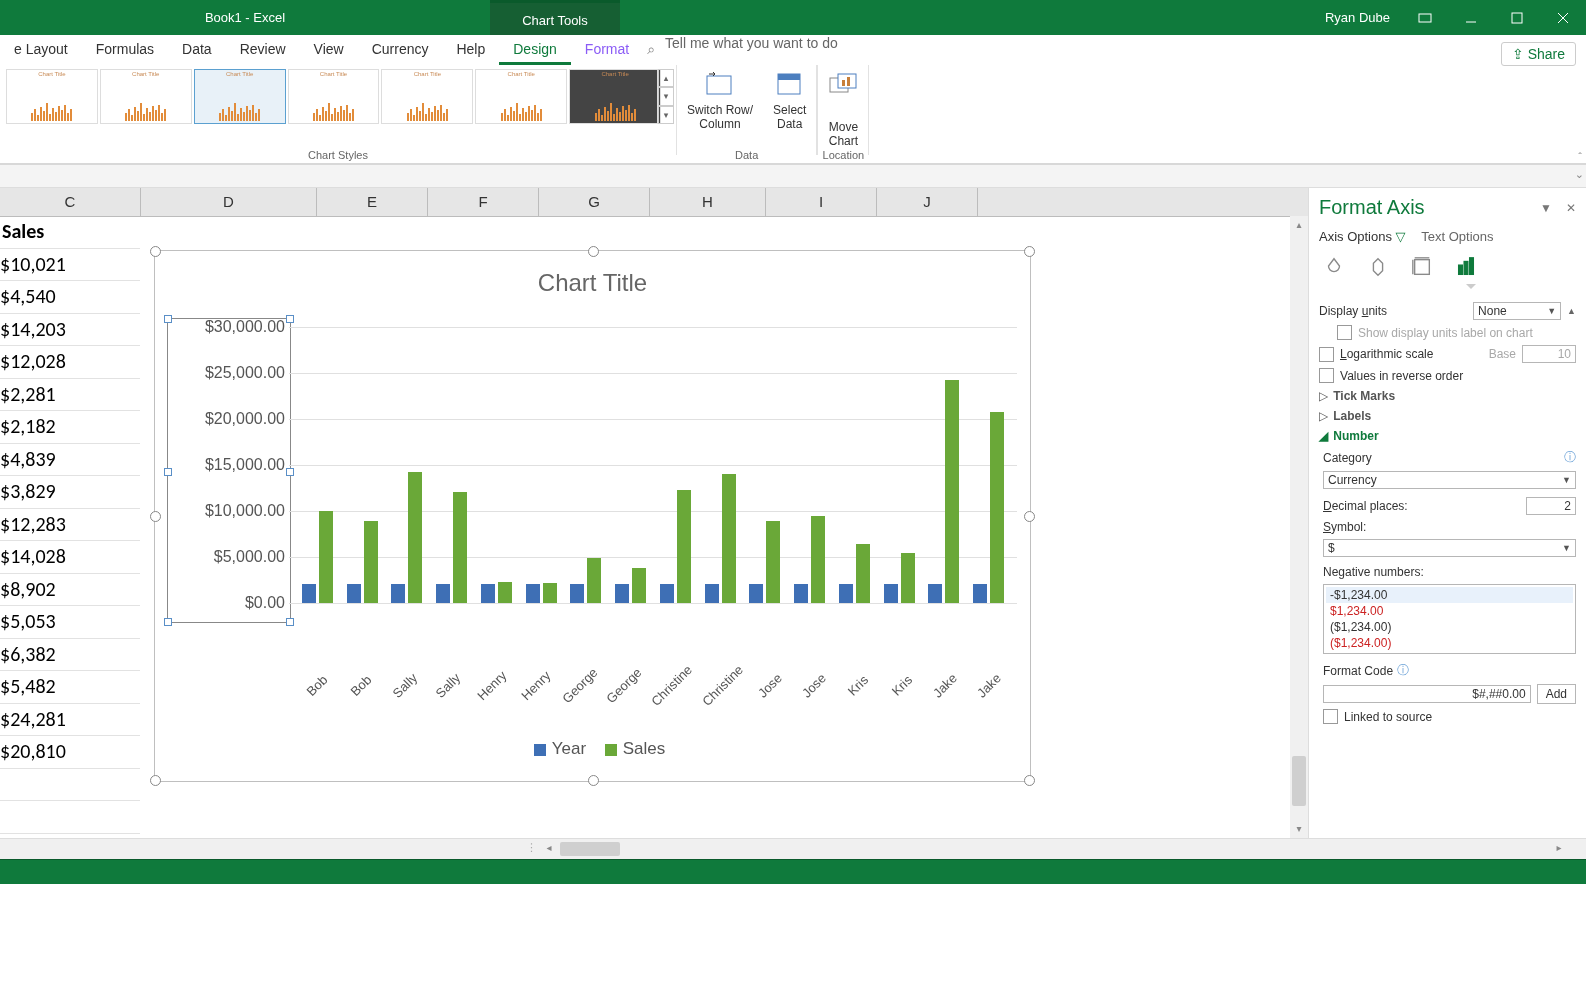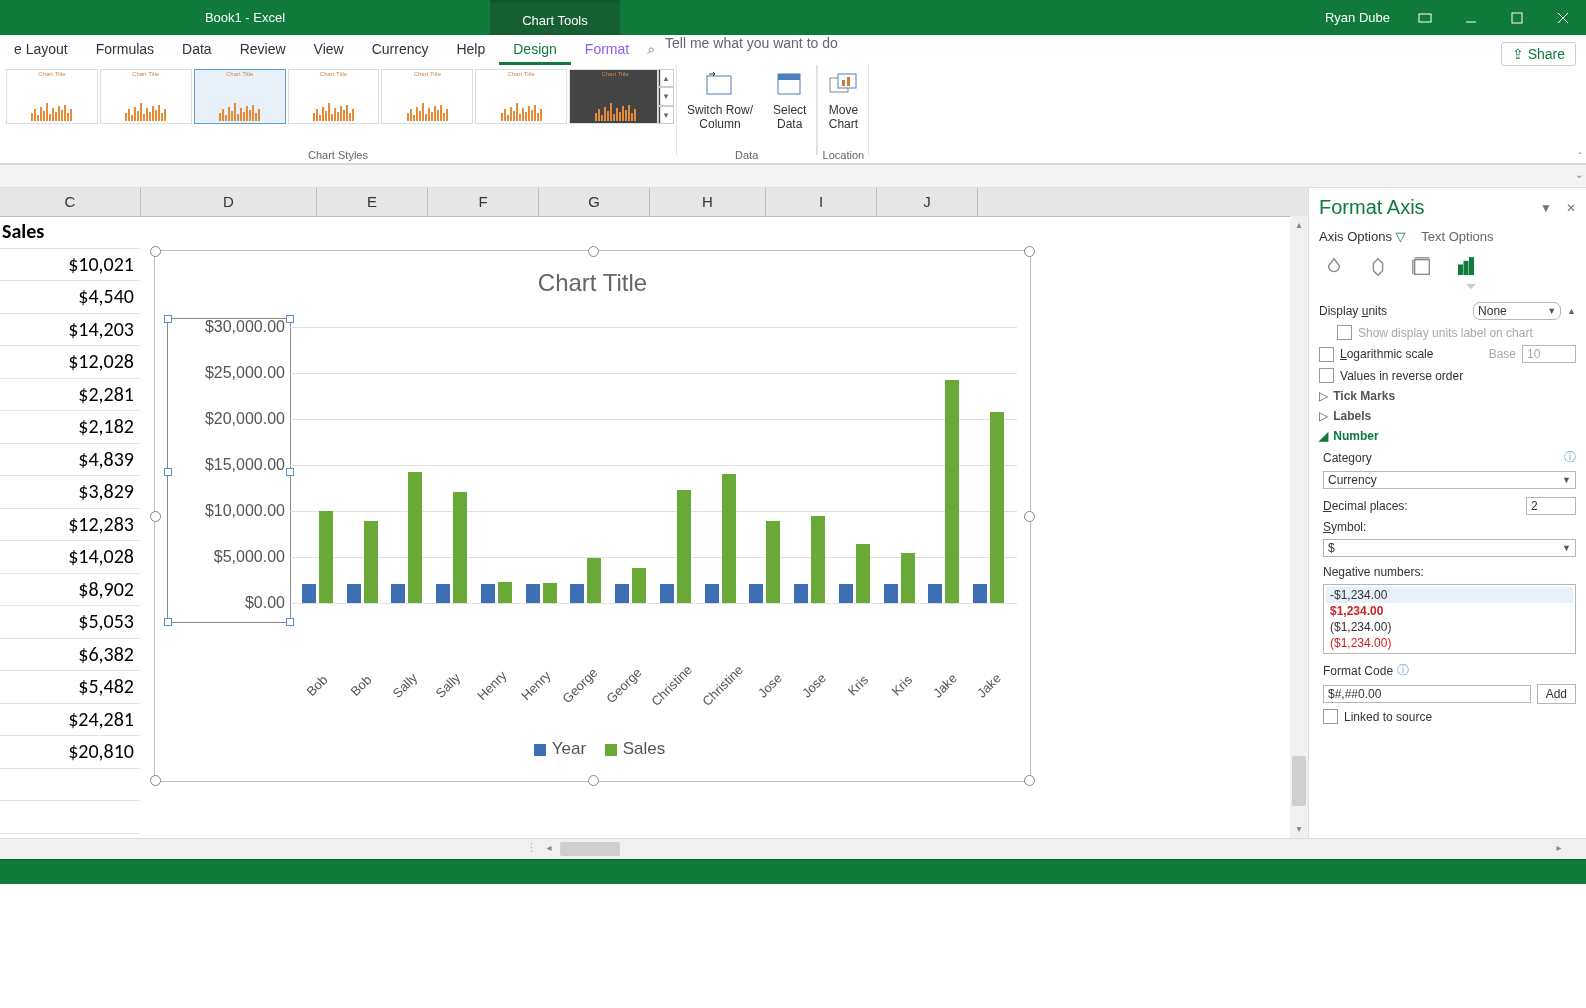"Move" div { margin-top: none -> 17px }
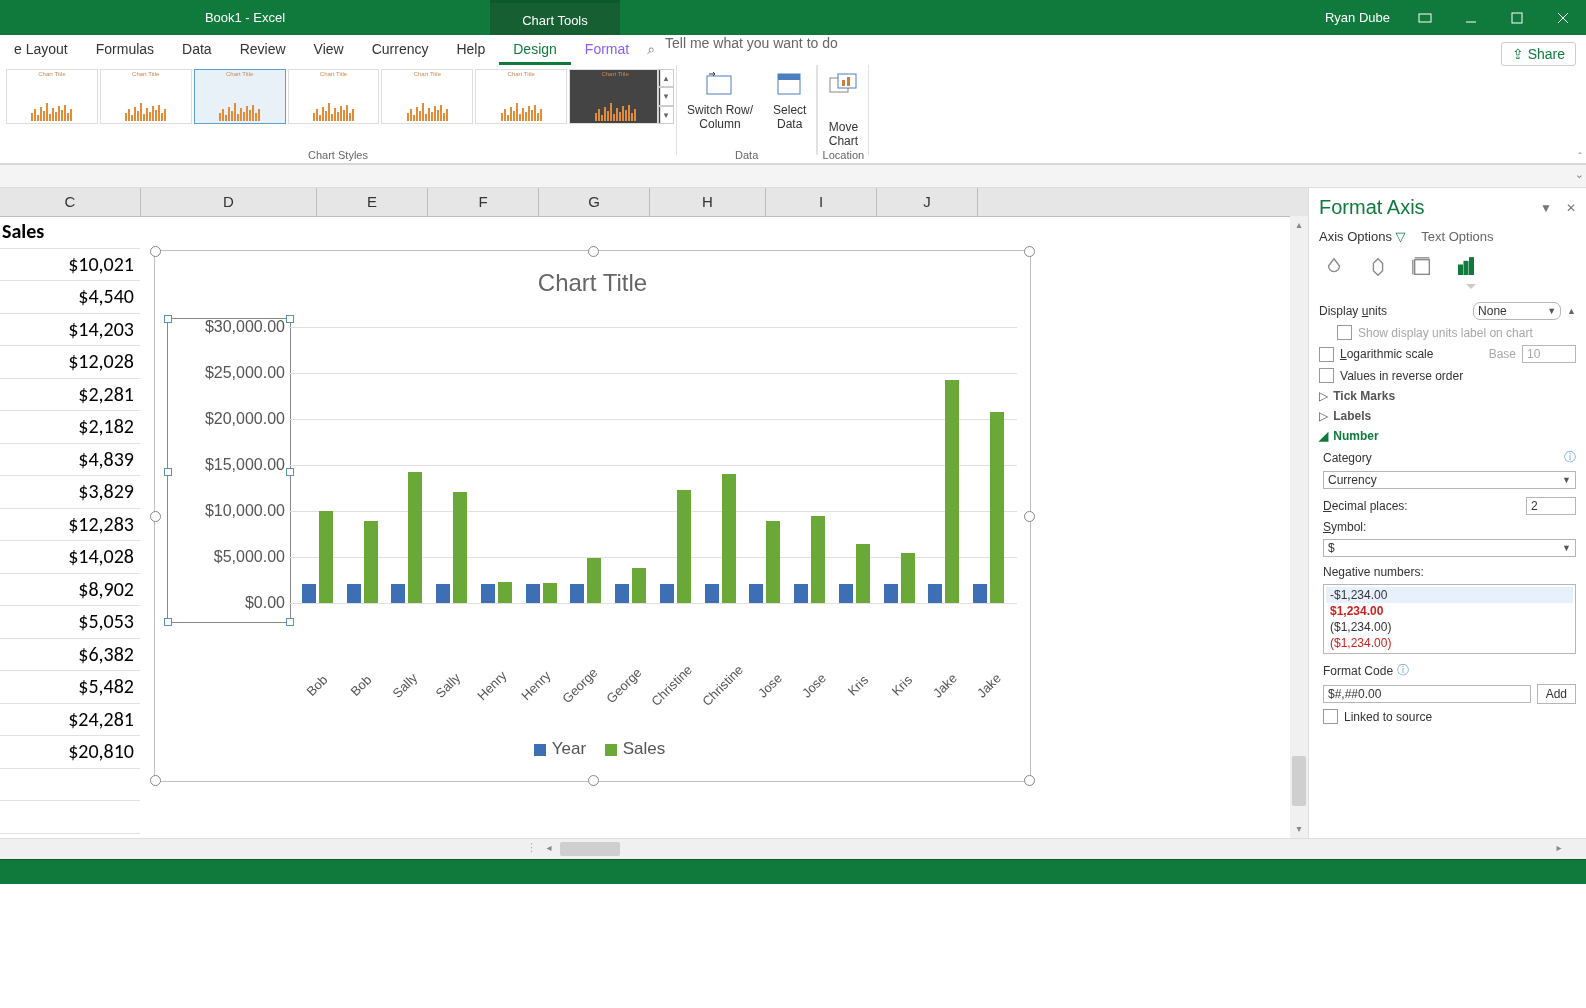"$10,021" .cell-row { text-align: right -> left }
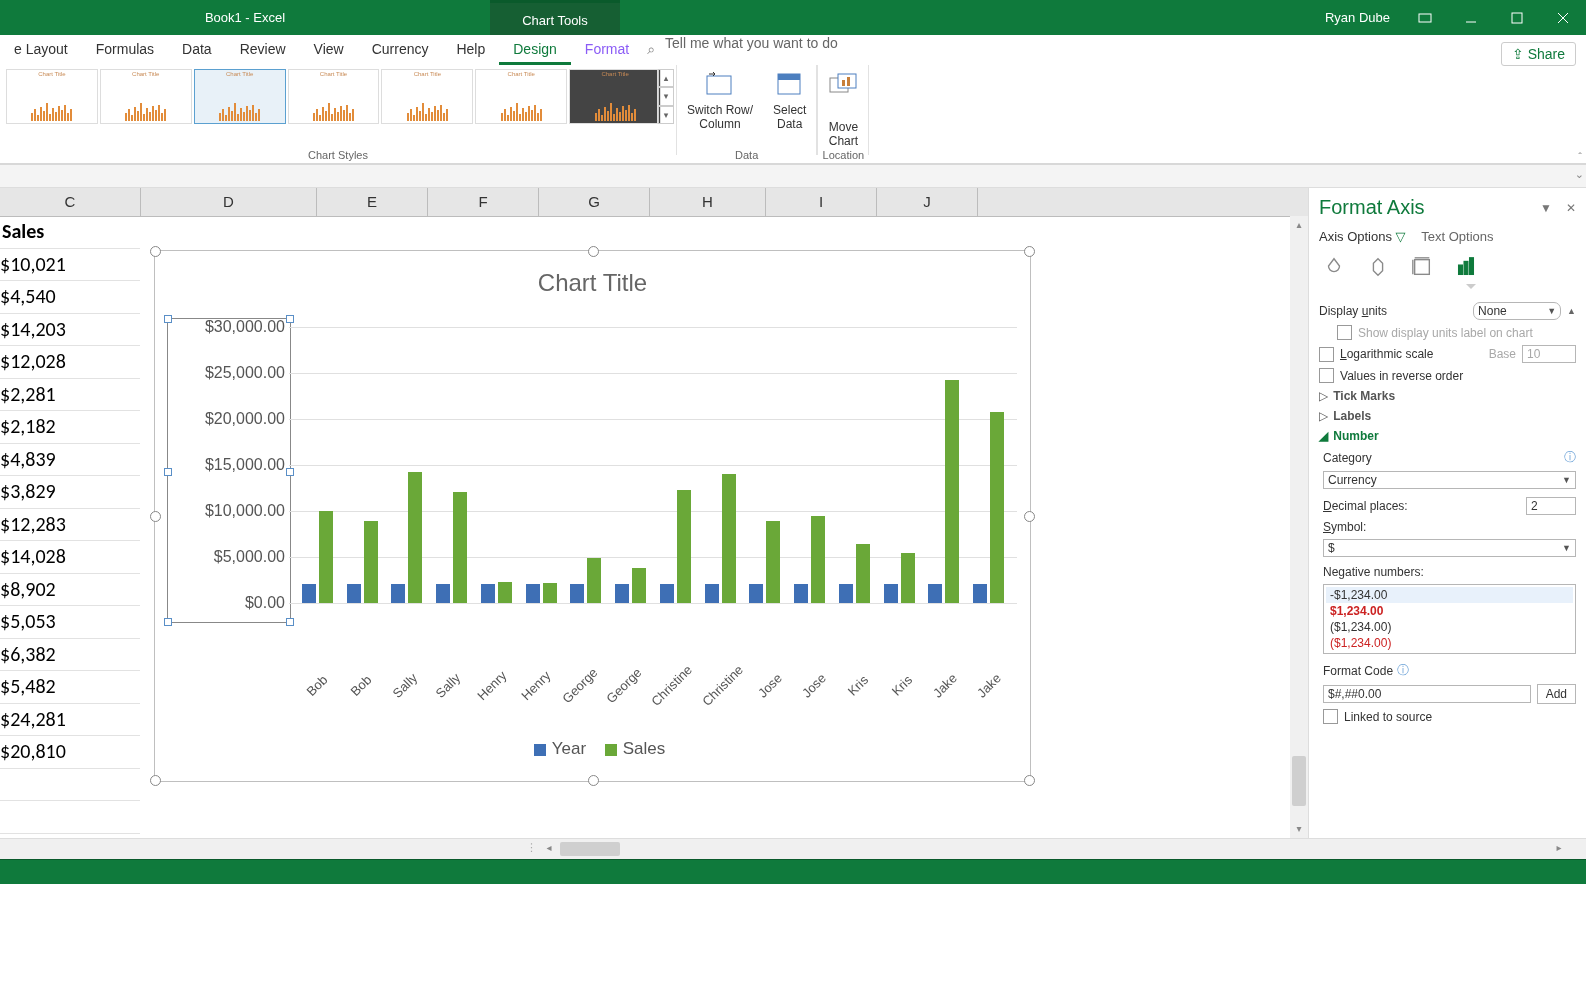"None" div.dd { border-radius: 7px -> none }
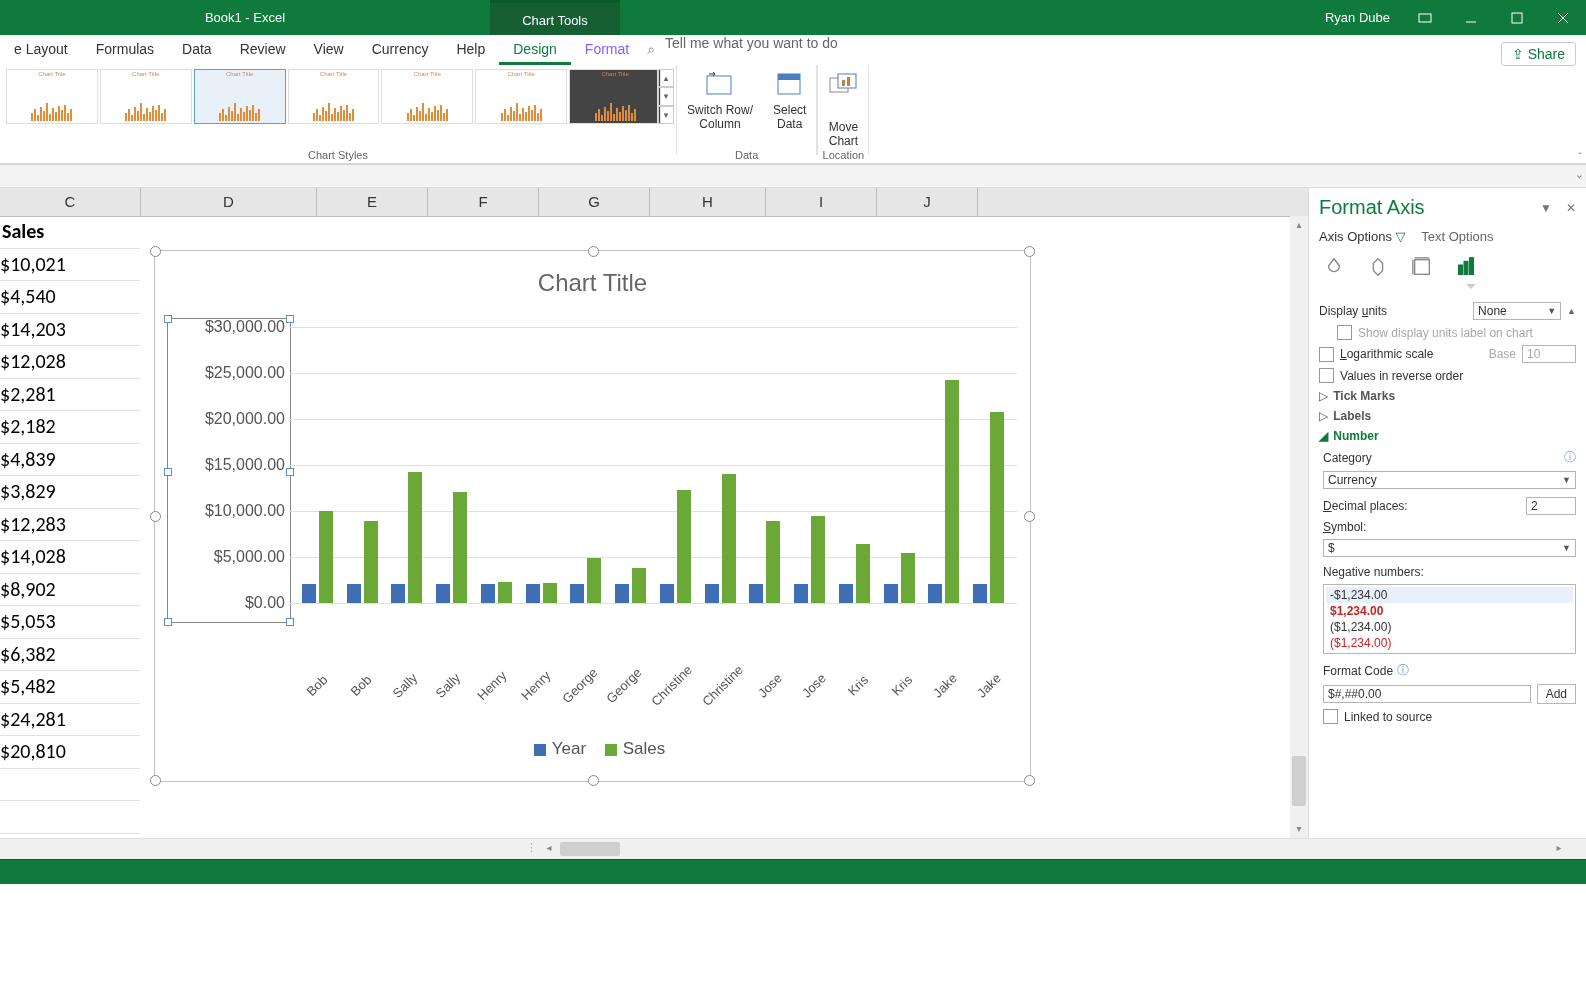"10" .tinp { text-align: none -> right }
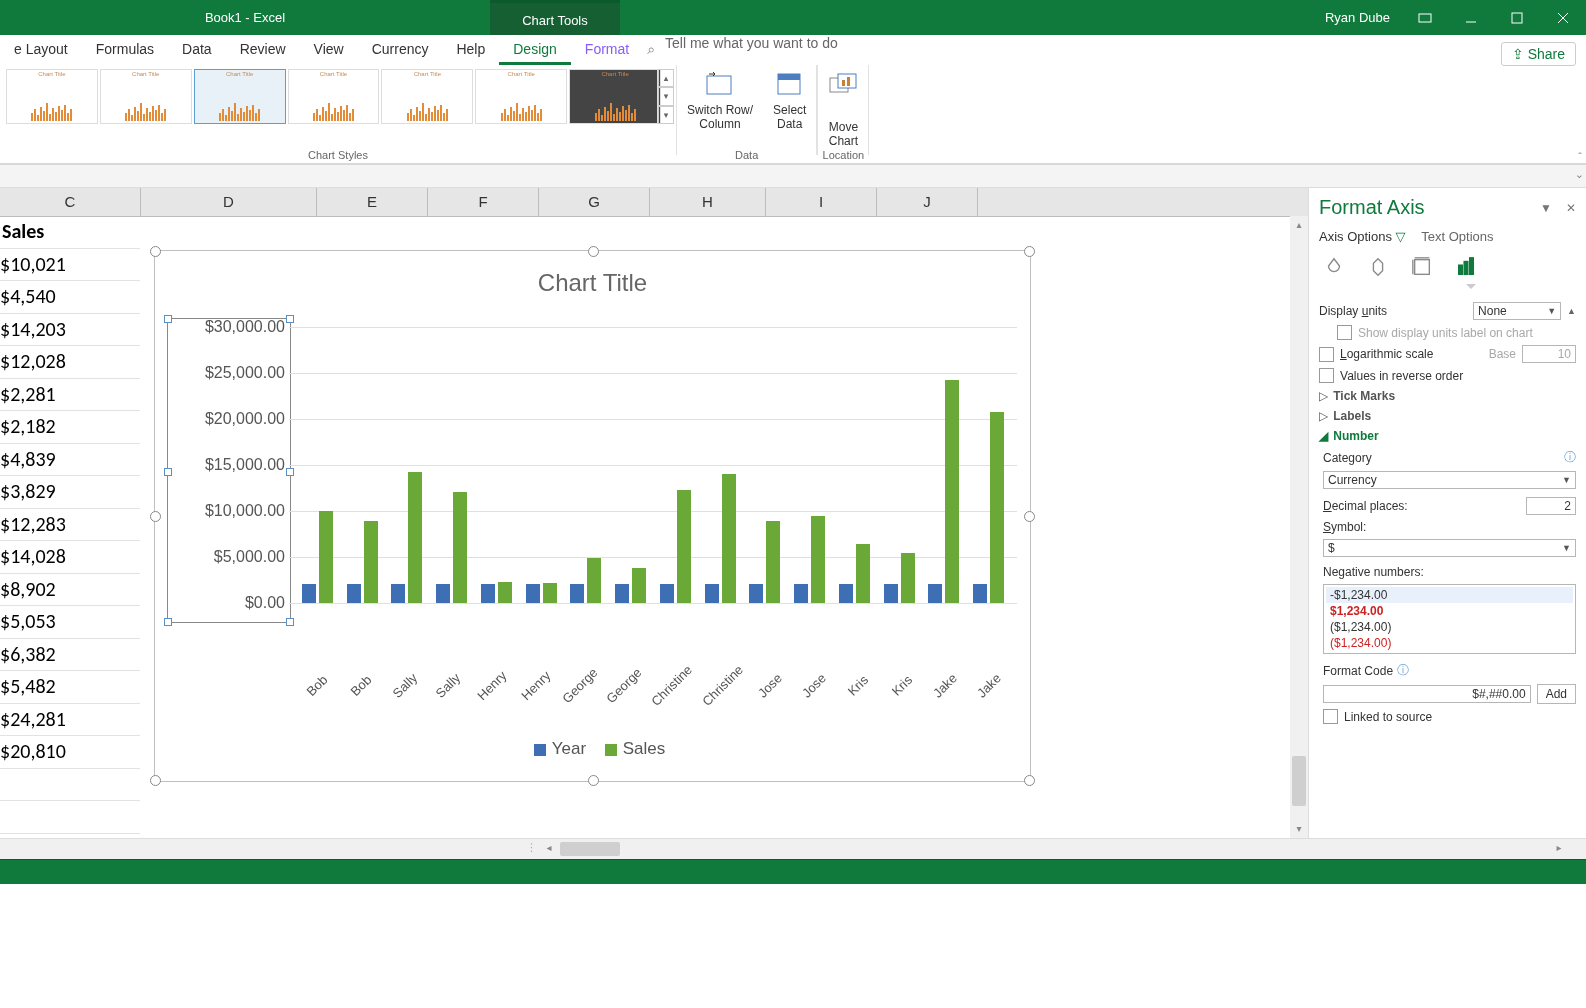"$1,234.00" div { font-weight: bold -> none }
